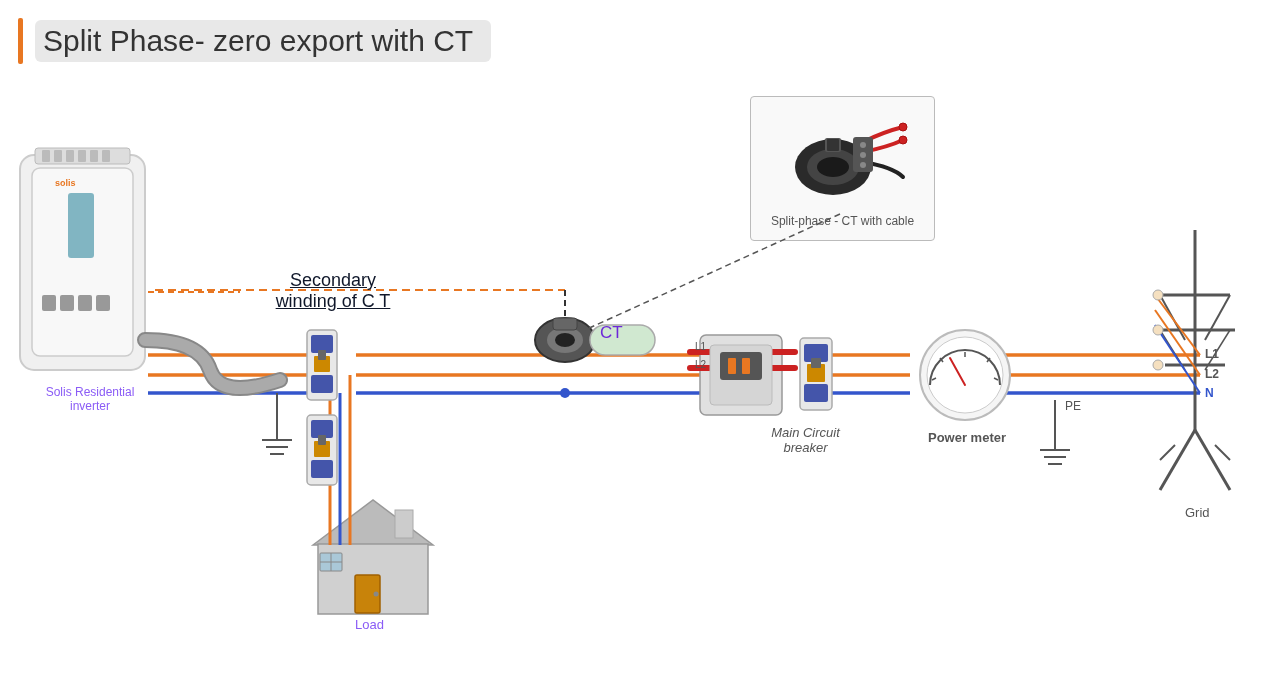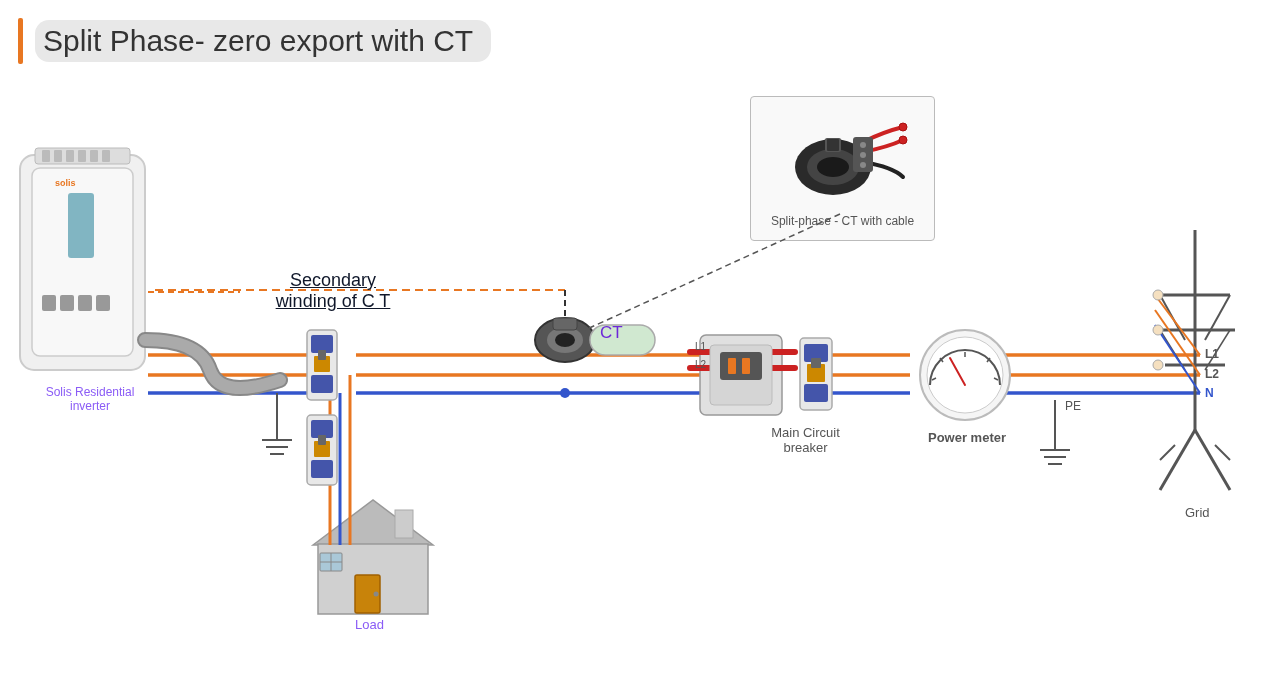"Split Phase- zero export with" .title-text { border-radius: 14px -> 6px }
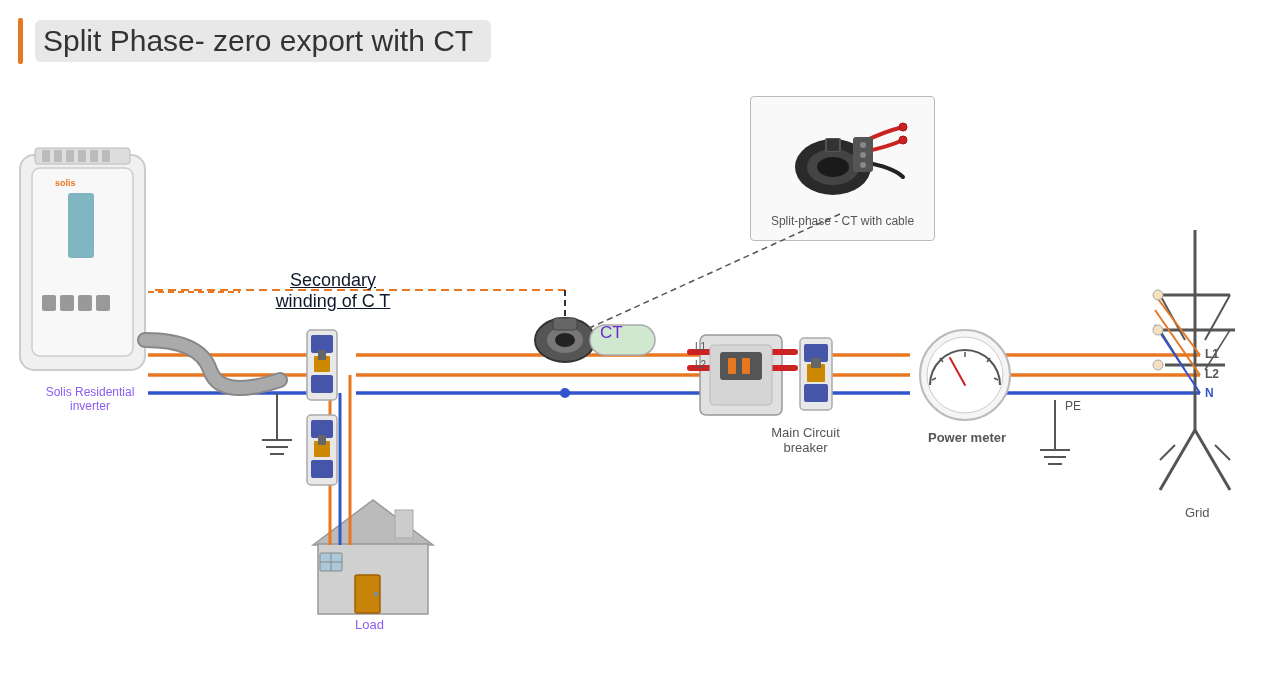"Main Circuit" div.diagram-label { font-style: none -> italic }
